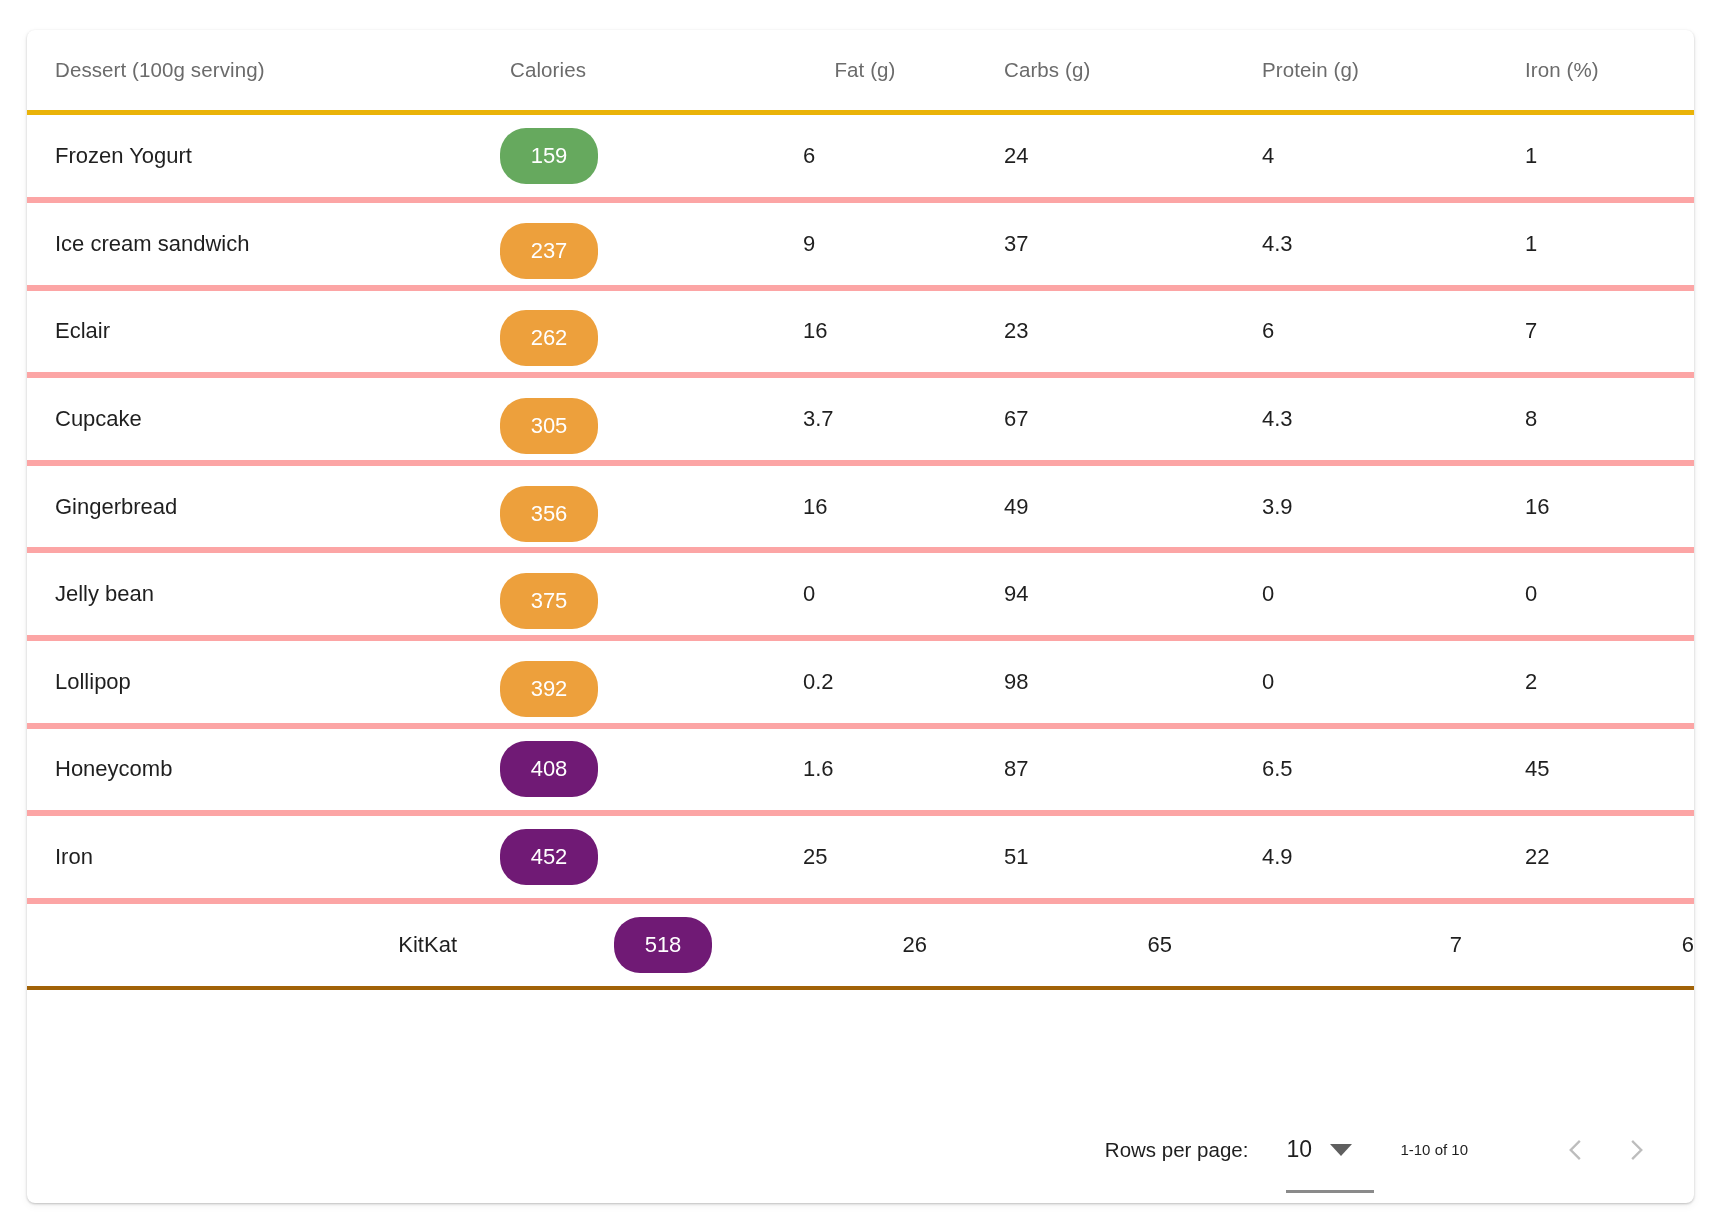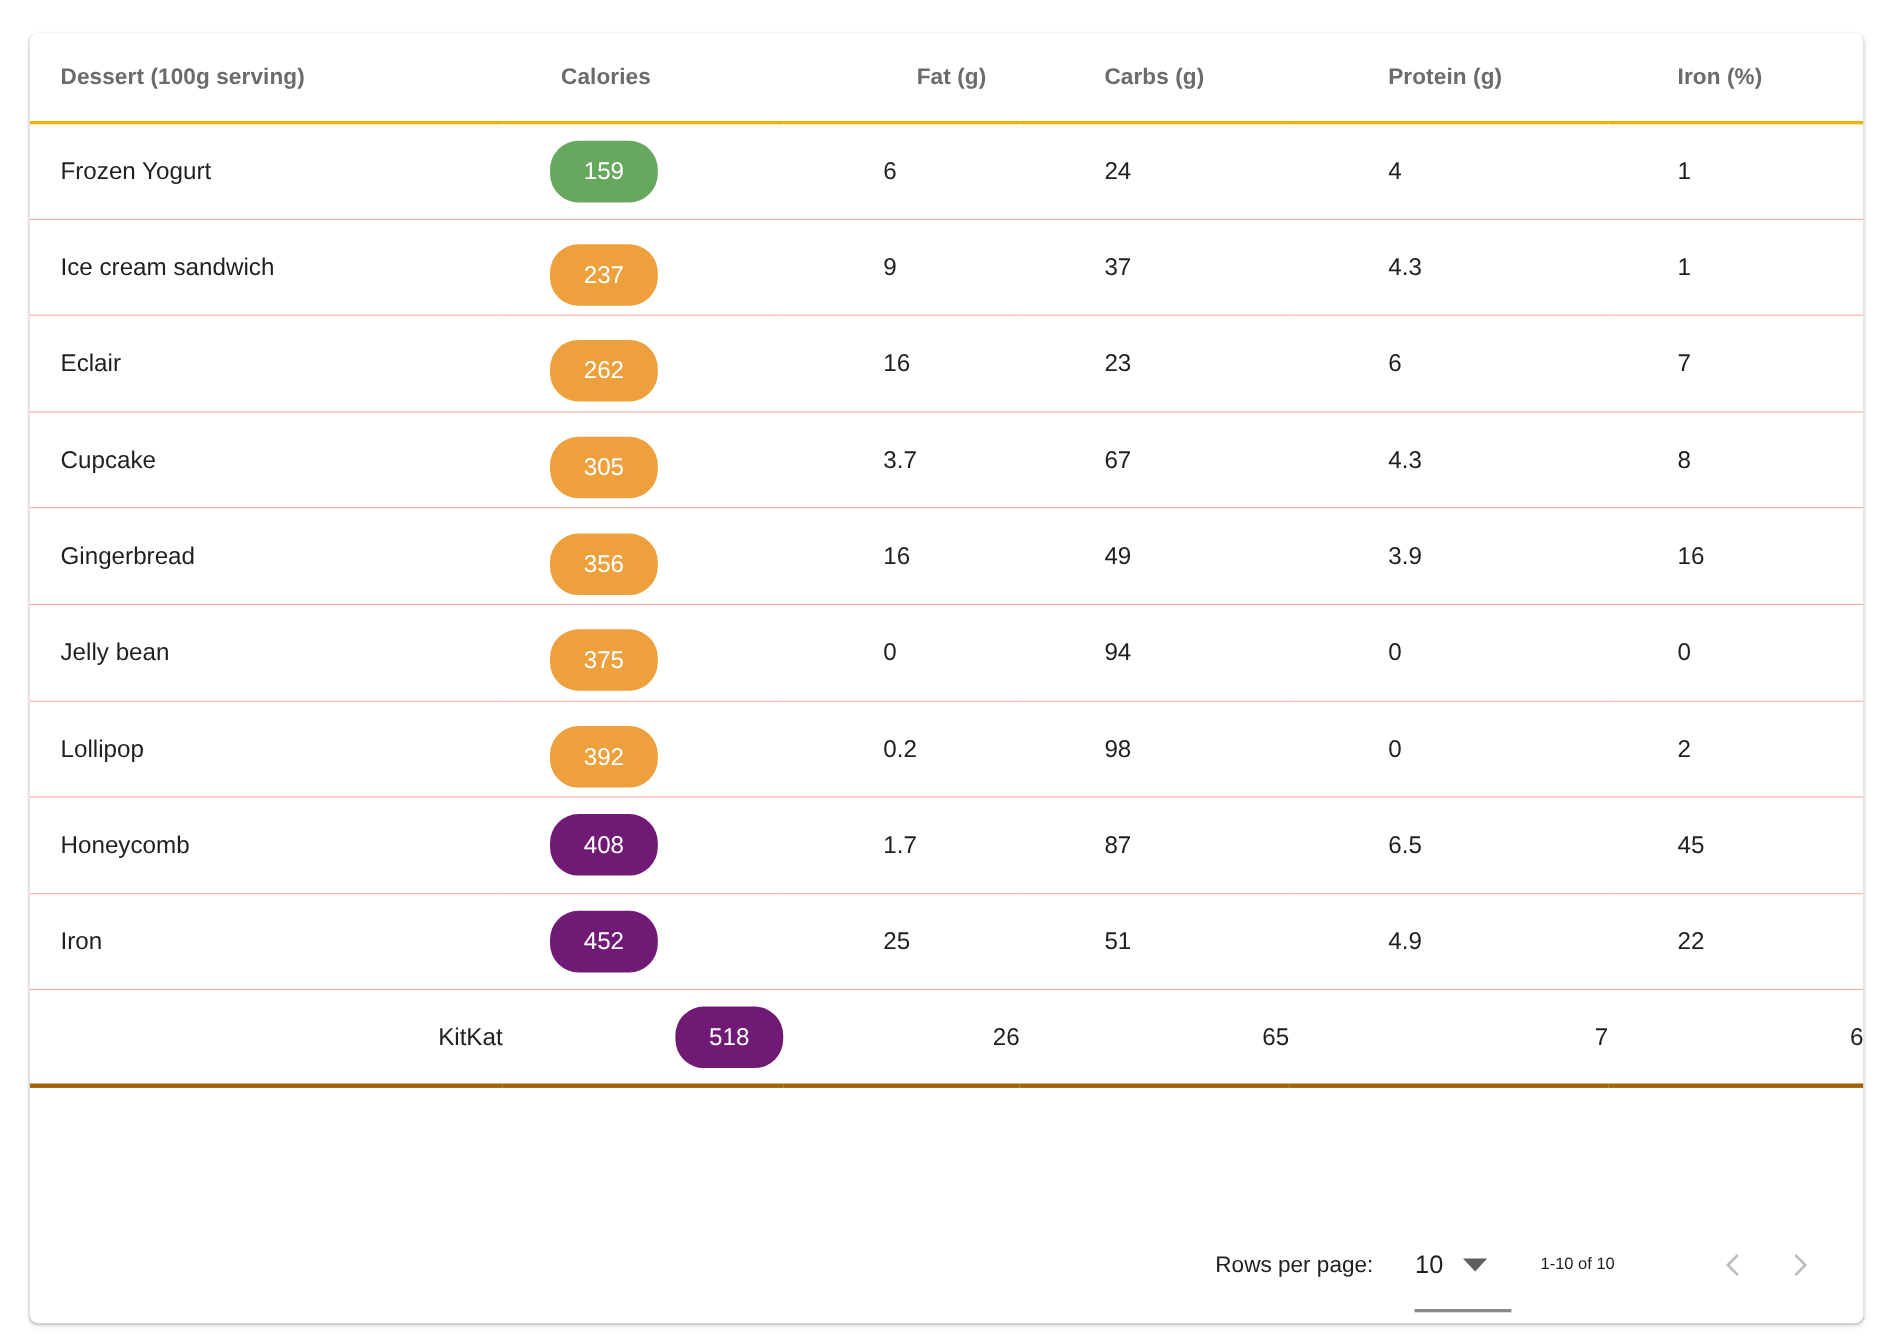"Dessert (100g serving)" thead th { border-bottom: 3px solid #eab308 -> 5px solid #eab308; font-weight: bold -> normal }
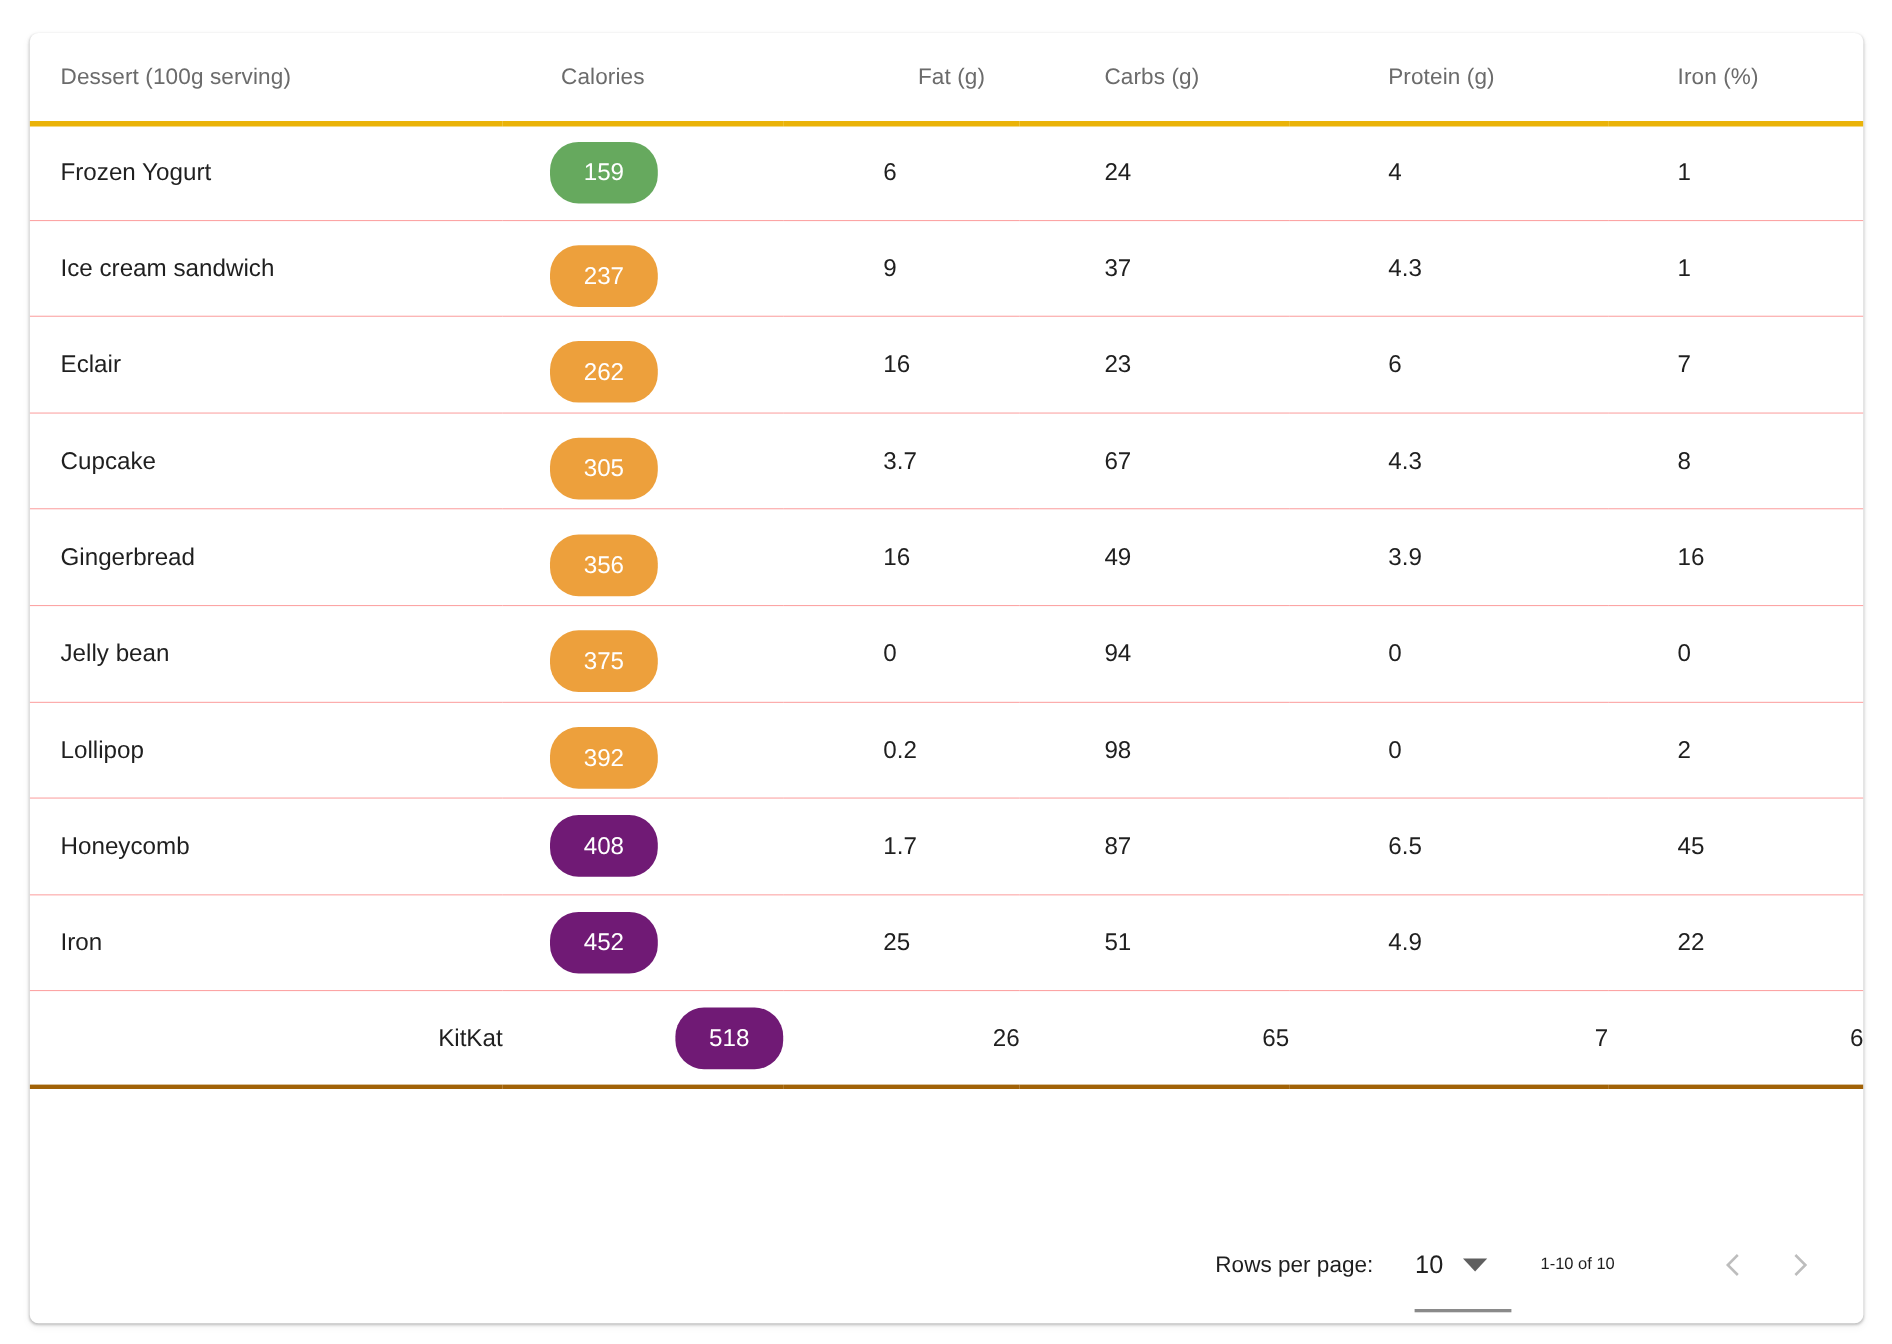"Frozen Yogurt" tbody td { border-bottom: 1px solid #fca5a5 -> 6px solid #fca5a5 }
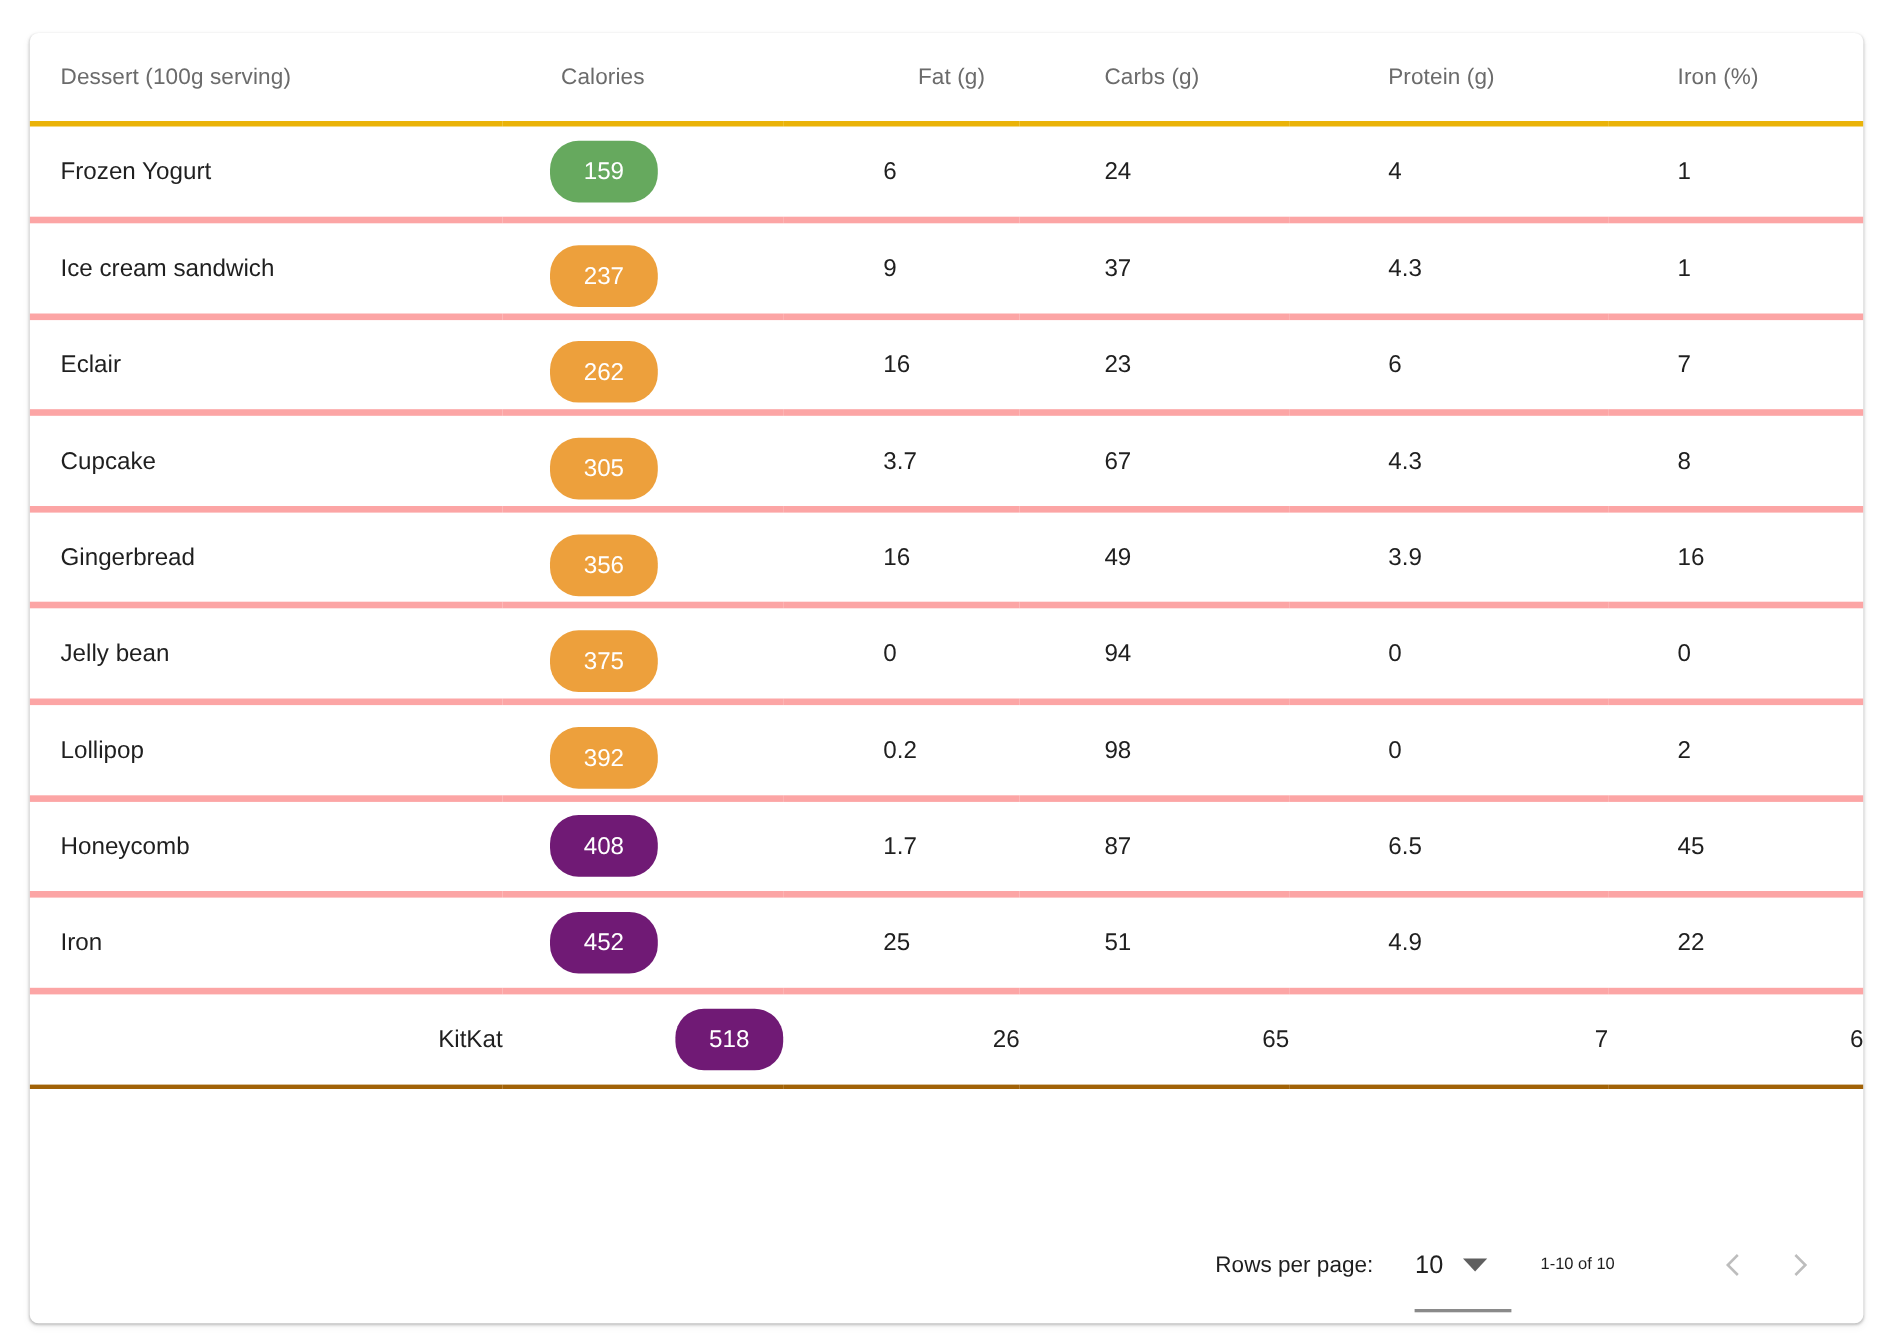"1.7" td.t-fat { text: 1.7 -> 1.6 }
